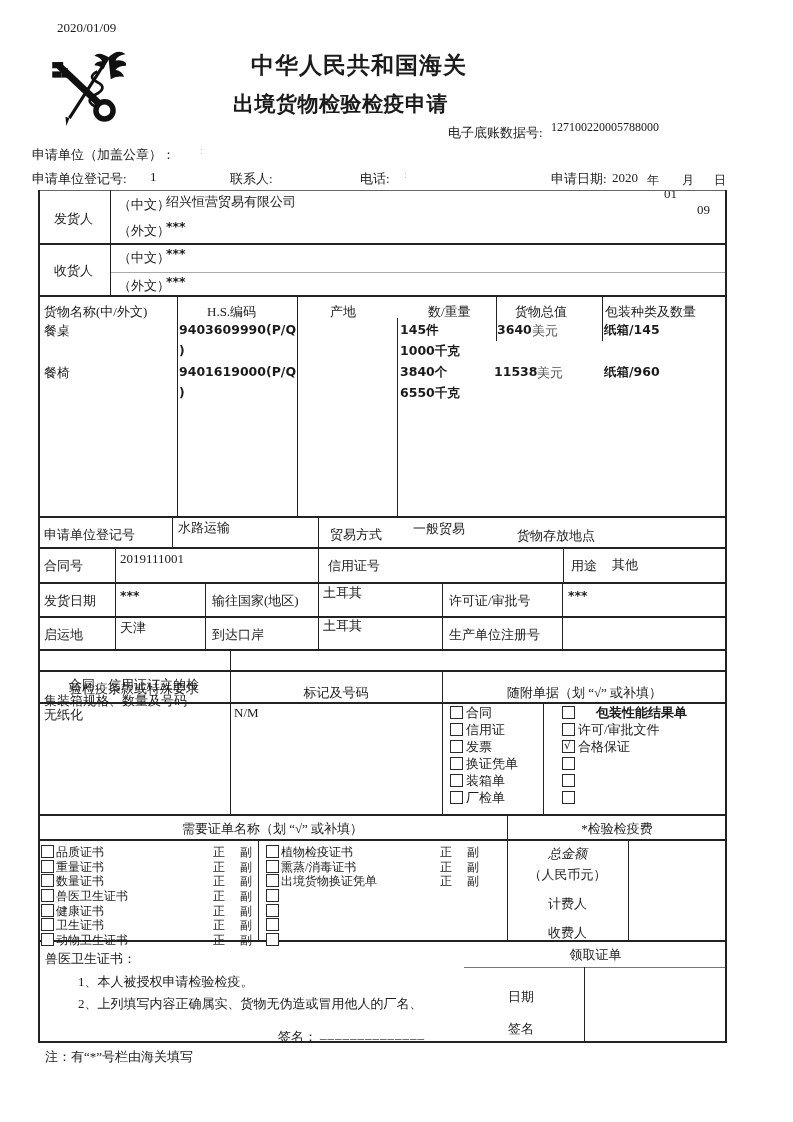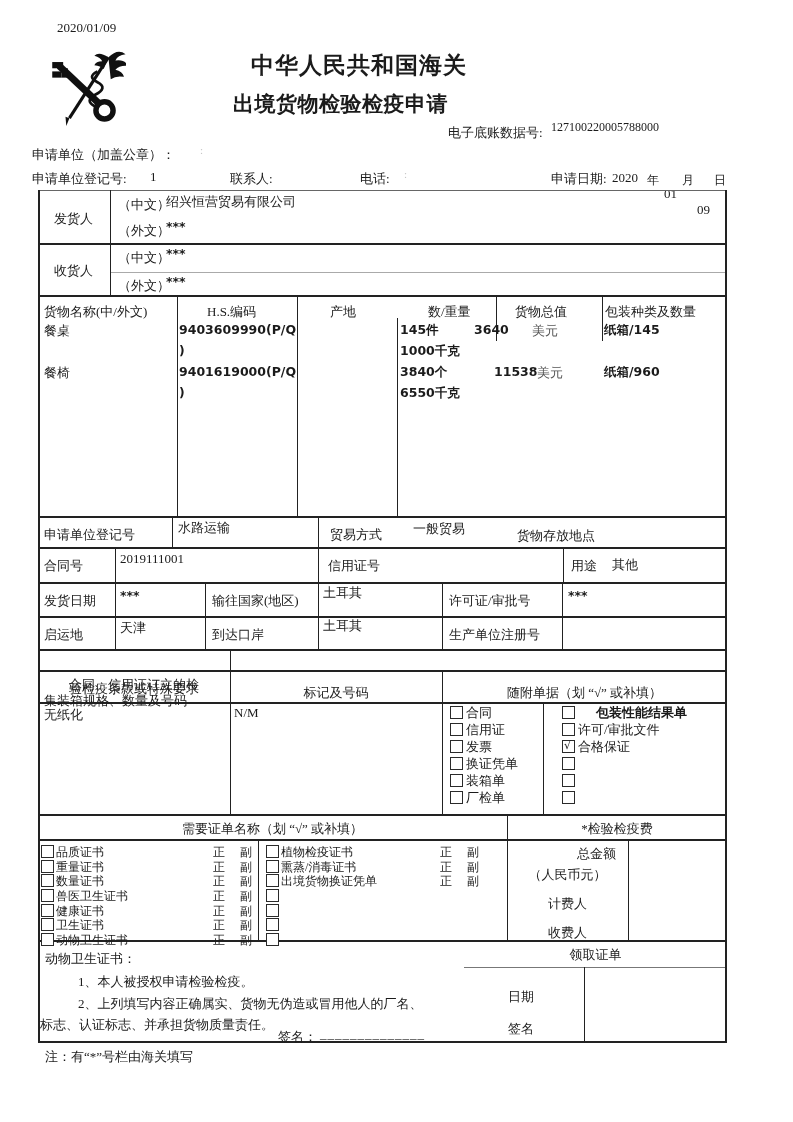"3640" div.abs { left: 474px -> 497px }
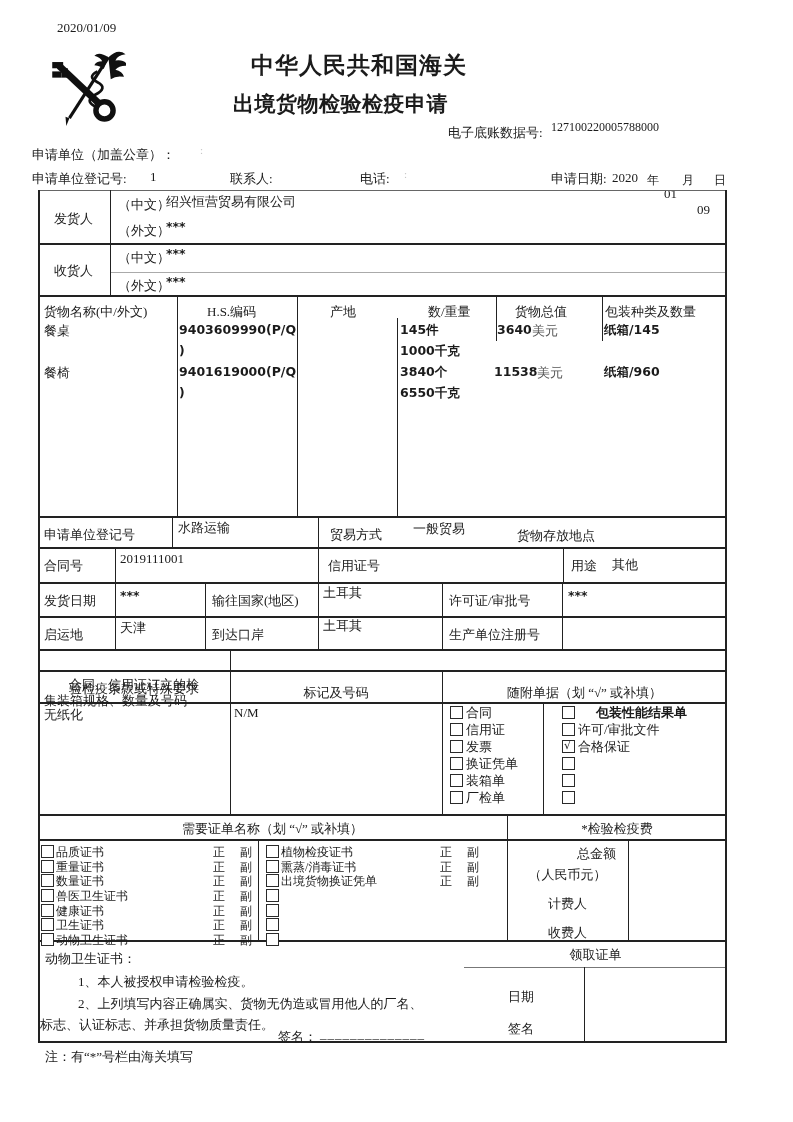"总金额" div.abs { font-style: none -> italic; left: 536px -> 507px }
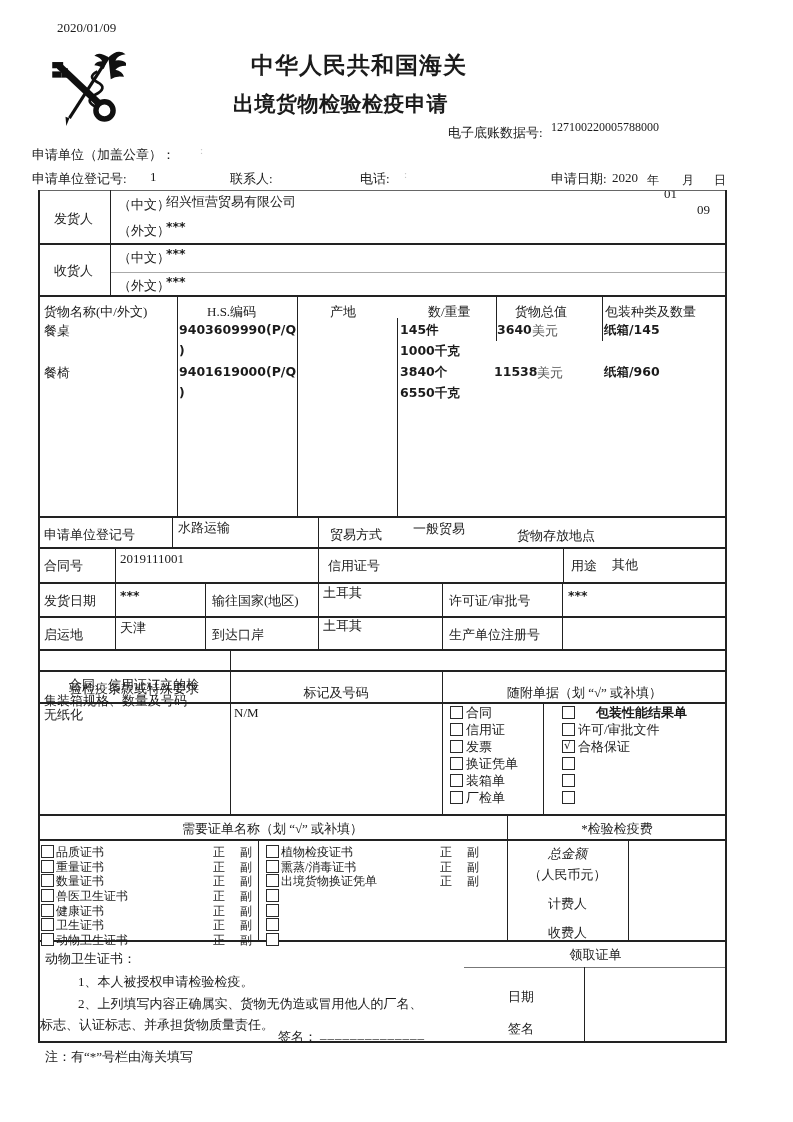"动物卫生证书：" div.abs { text: 动物 -> 兽医 }
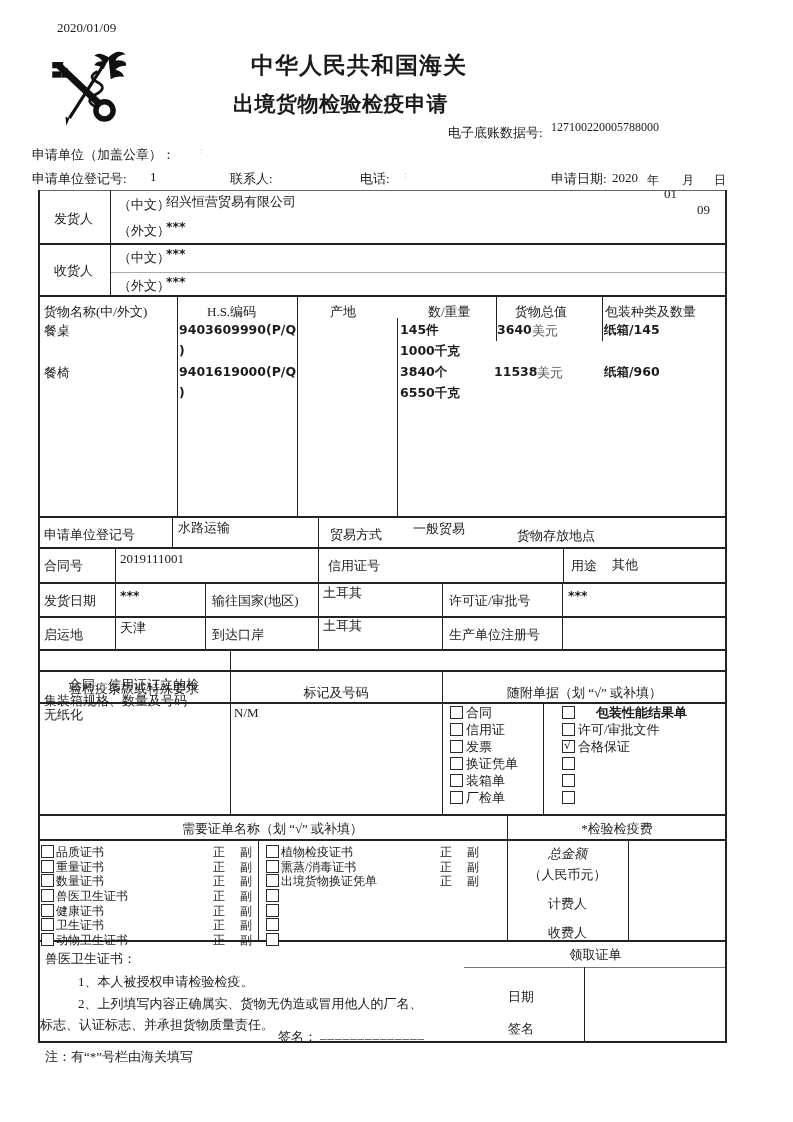"标志、认证标志、并承担货物质量责任。" div.abs { html: <div>标志、认证标志、并承担货物质量责任。</div> -> none }
